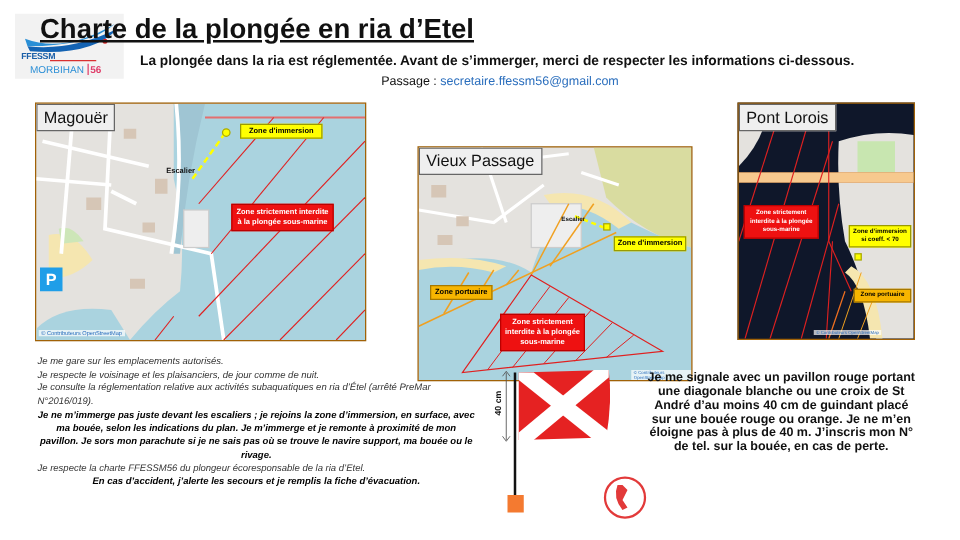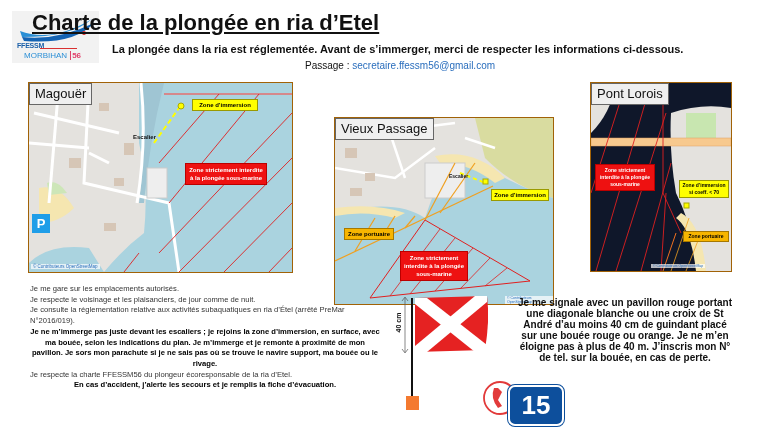"Je me gare sur les" .rules p { font-style: none -> italic }
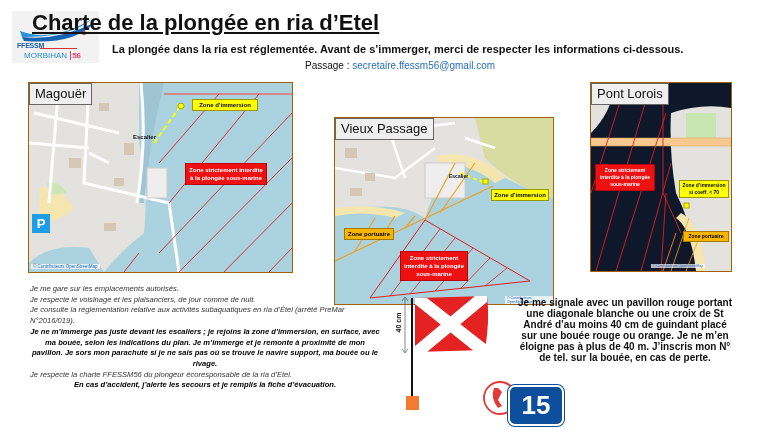"15" div.abs { html: <div>15</div> -> none }
